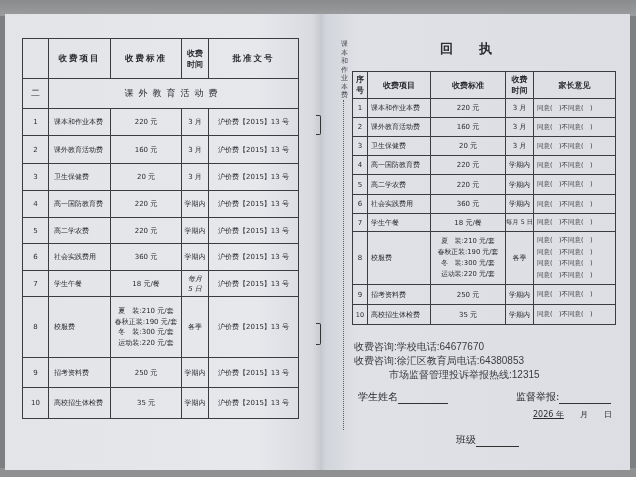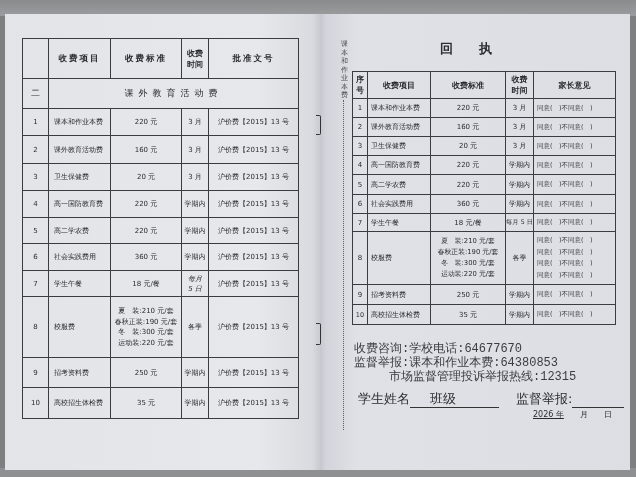"收费咨询:学校电话:64677670" .info { font-family: Liberation Mono, monospace -> Liberation Sans, sans-serif; font-size: 12px -> 10px }
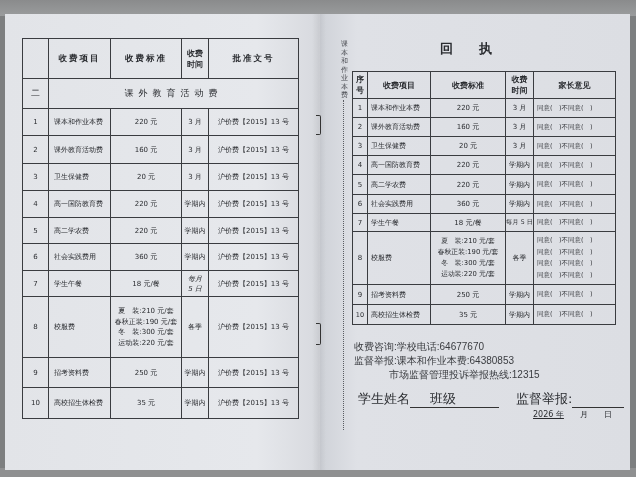"监督举报:课本和作业本费:64380853" div.info { text: 监督举报:课本和作业本费:64380853 -> 收费咨询:徐汇区教育局电话:64380853 }
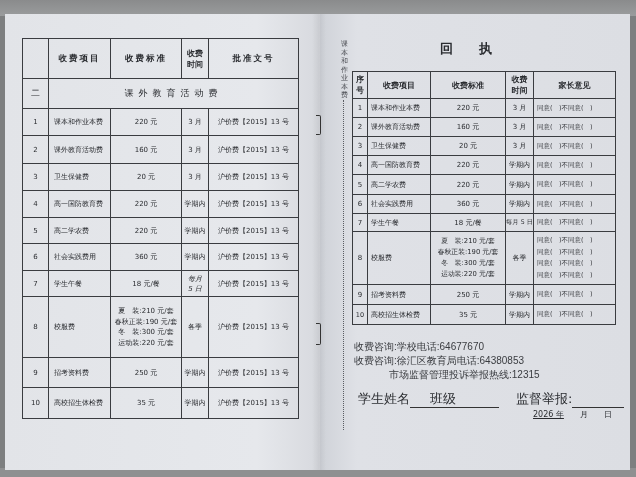"学生姓名" .sign { font-size: 13px -> 10px }
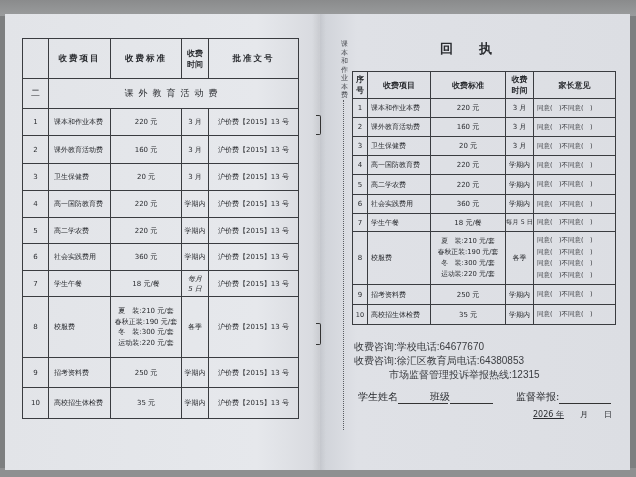"班级" div.sign { left: 430px -> 456px; margin-top: none -> 43px }
